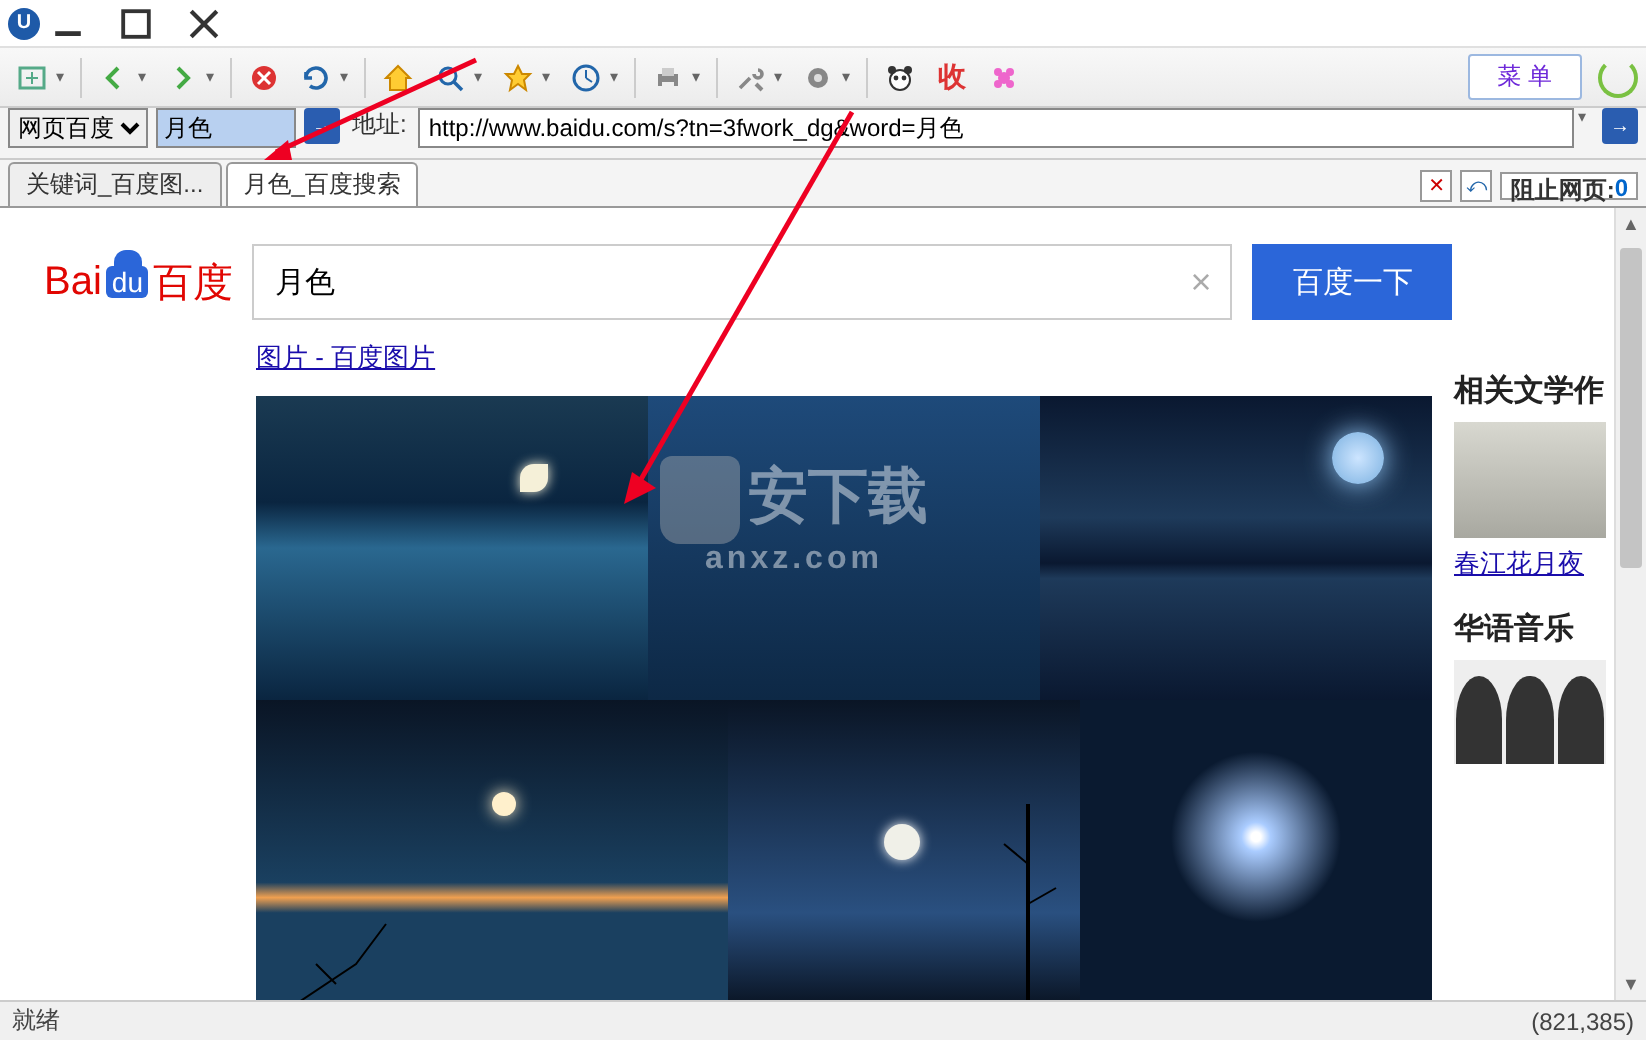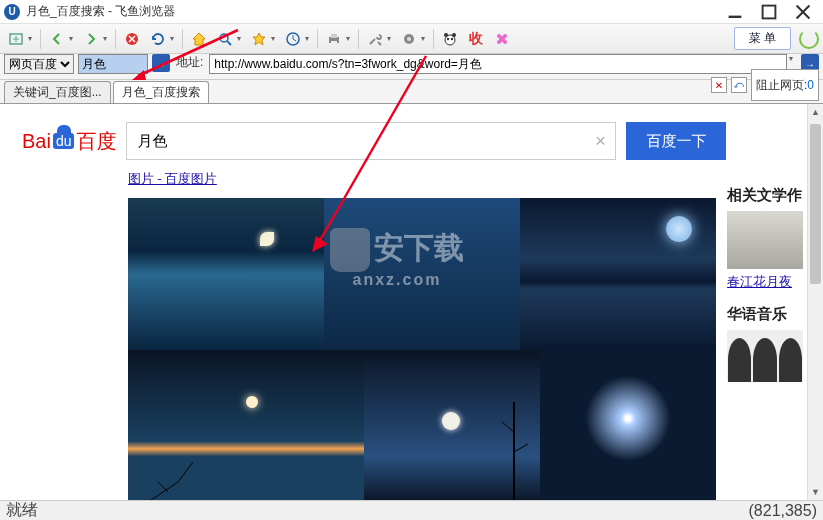"月色_百度搜索 - 飞鱼浏览器" div.title { html: <div>月色_百度搜索 - 飞鱼浏览器</div> -> none }
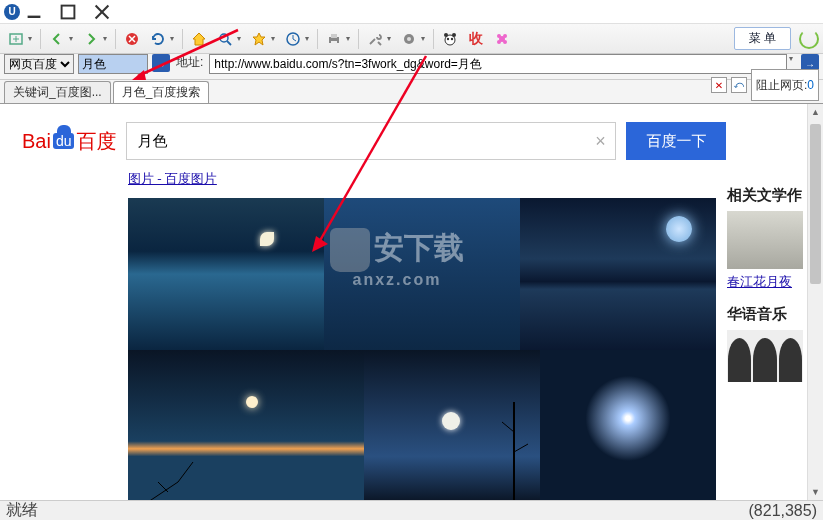"菜 单" .menu-btn { color: #0f172a -> #6d28d9 }
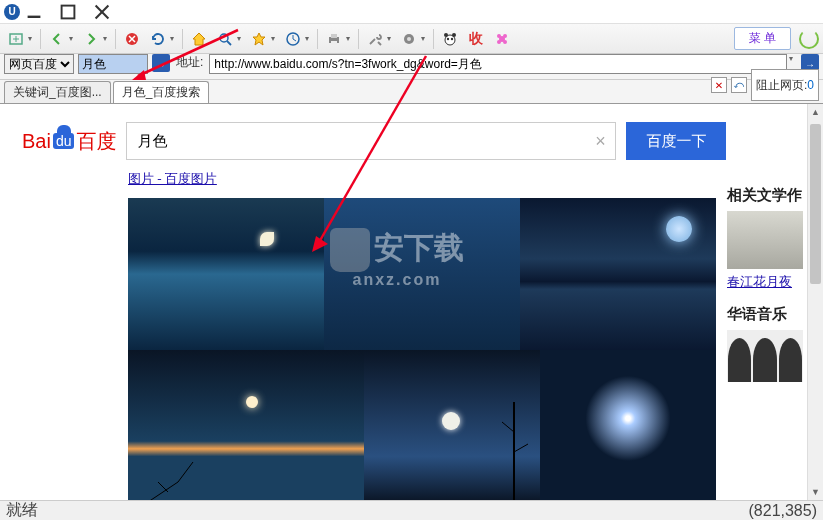"阻止网页:" .block-info { align-items: center -> none; font-weight: none -> bold; height: 32px -> 14px }
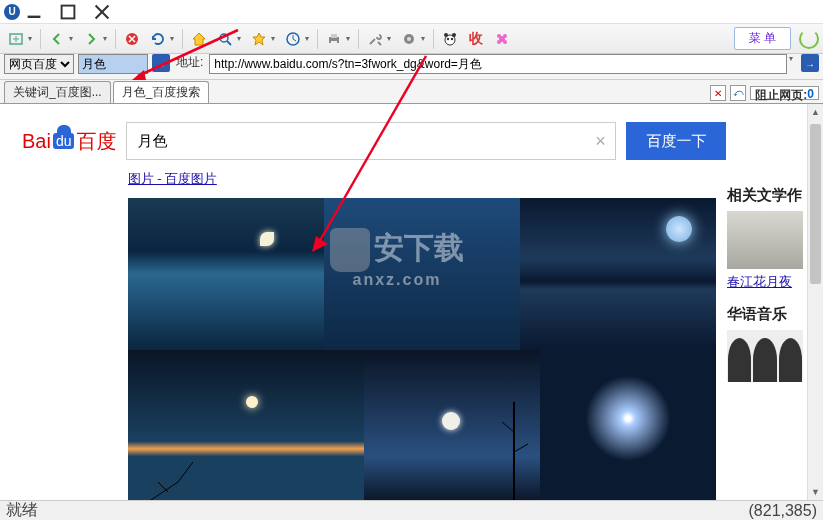"图片 - 百度图片" .breadcrumb-link { font-family: Liberation Serif, serif -> none }
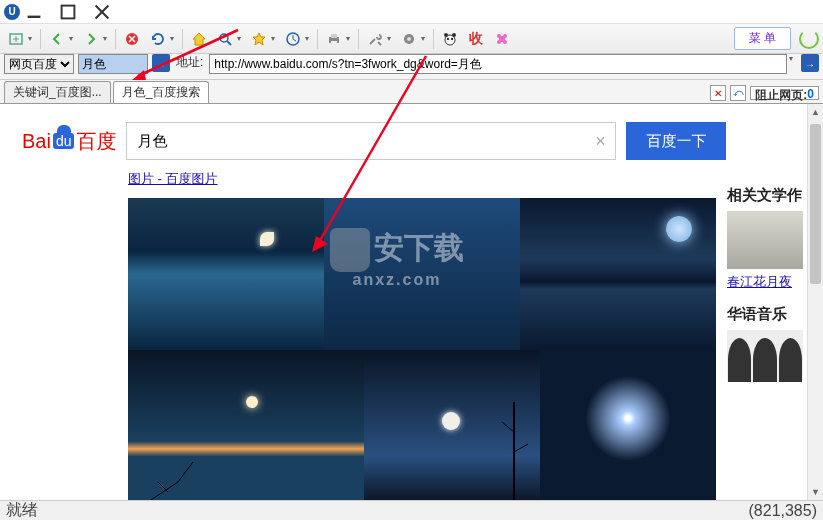"就绪" .statusbar { font-size: 16px -> 12px }
